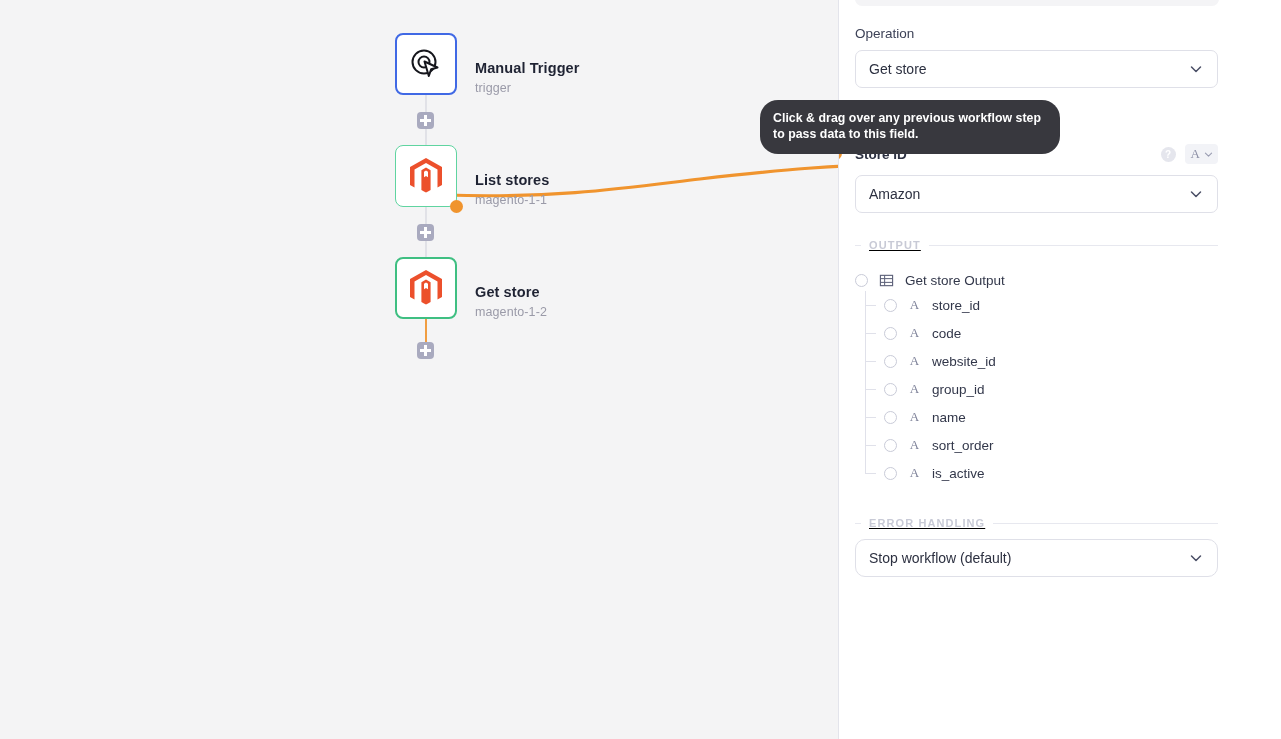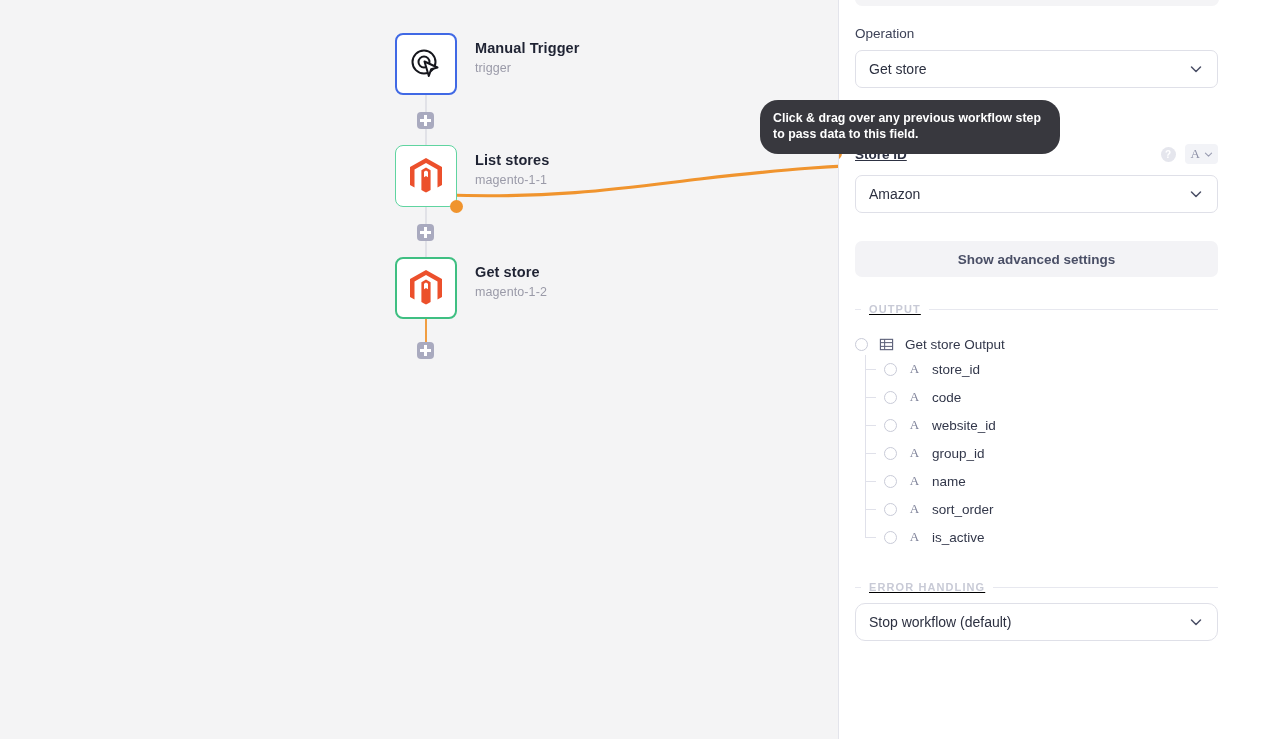"Manual Trigger" .node-group { align-items: flex-start -> flex-end }
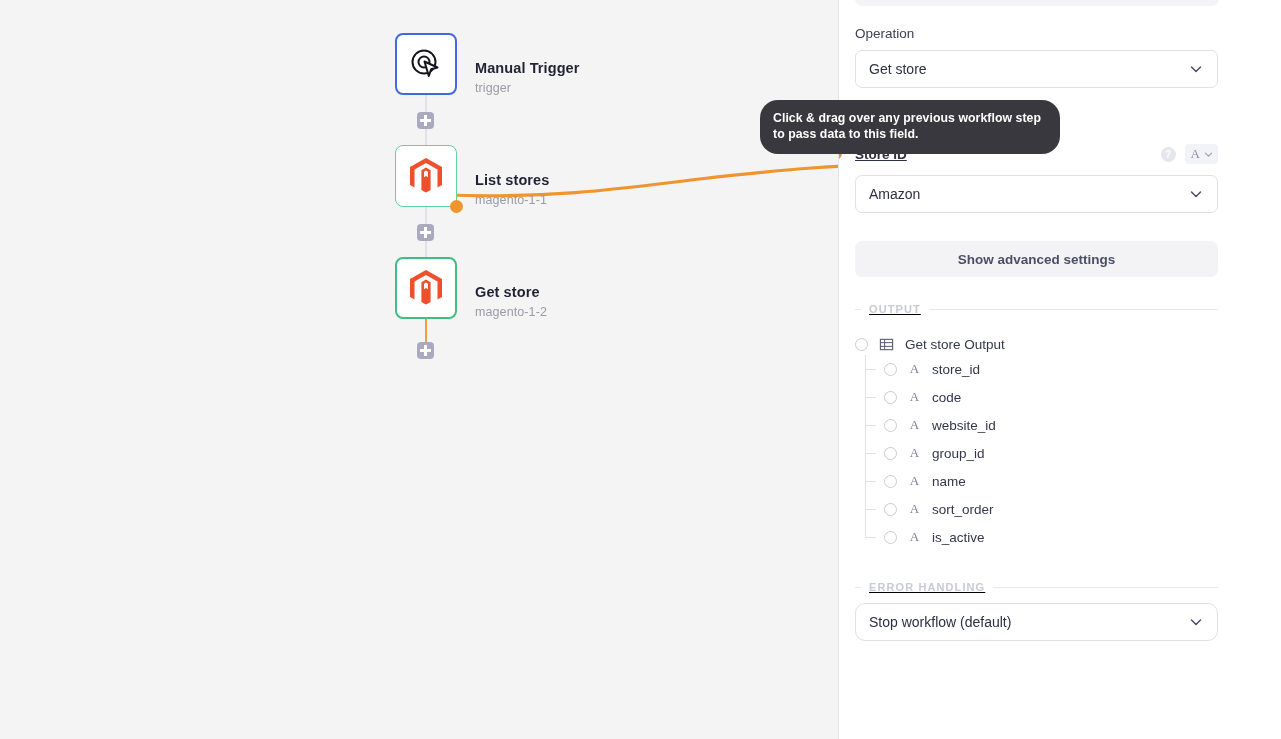"Store ID" .param-name { text-decoration: underline -> none }
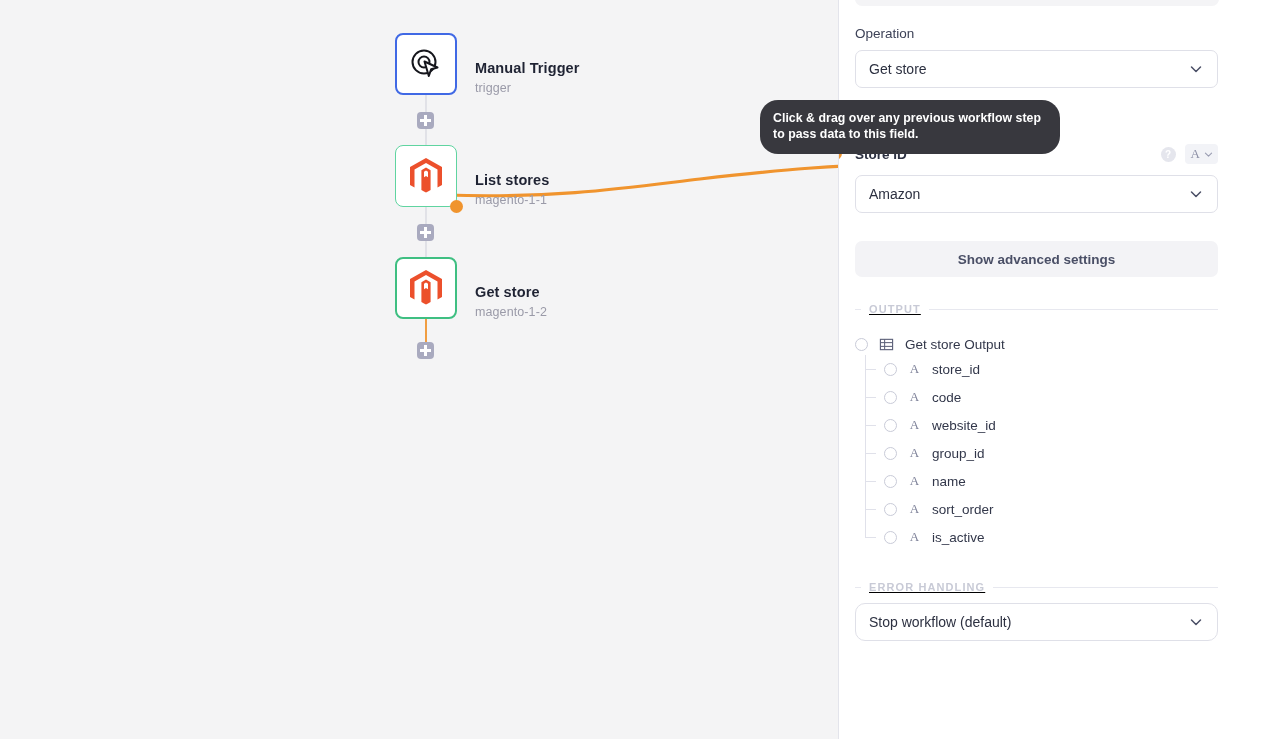"Show advanced settings" div.adv-btn { html: <div>Show advanced settings</div> -> none }
